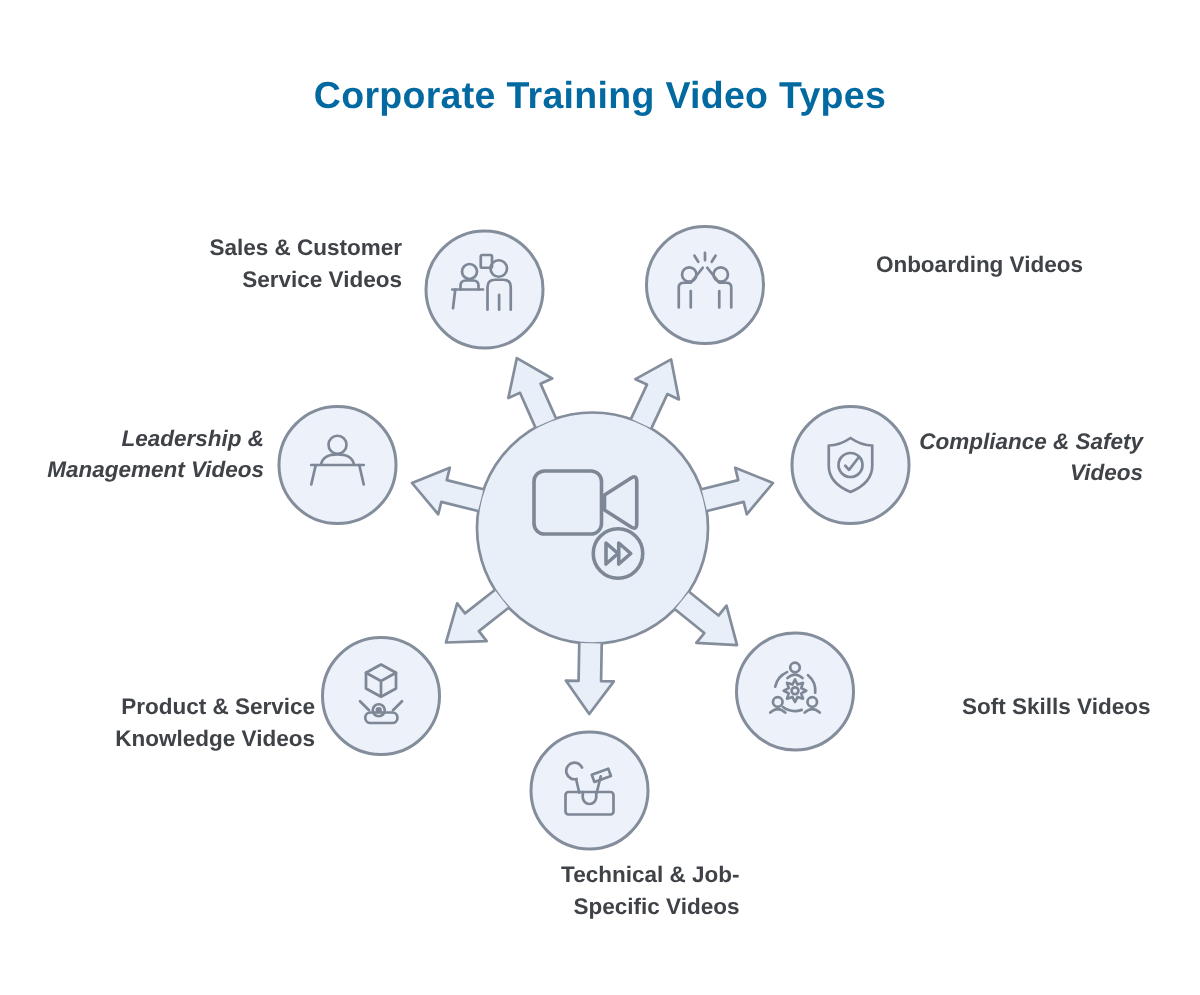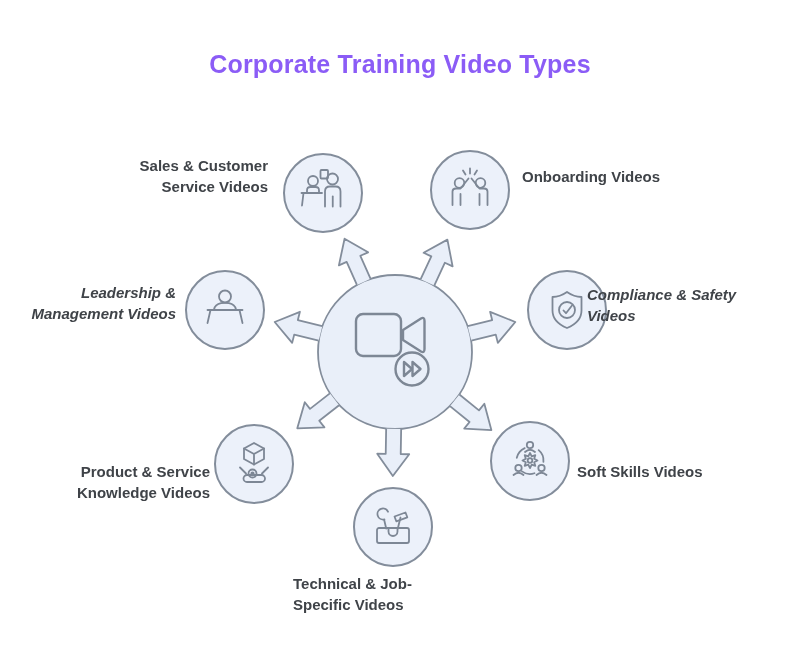"Corporate Training Video Types" .page-title { color: #8b5cf6 -> #0369a1 }
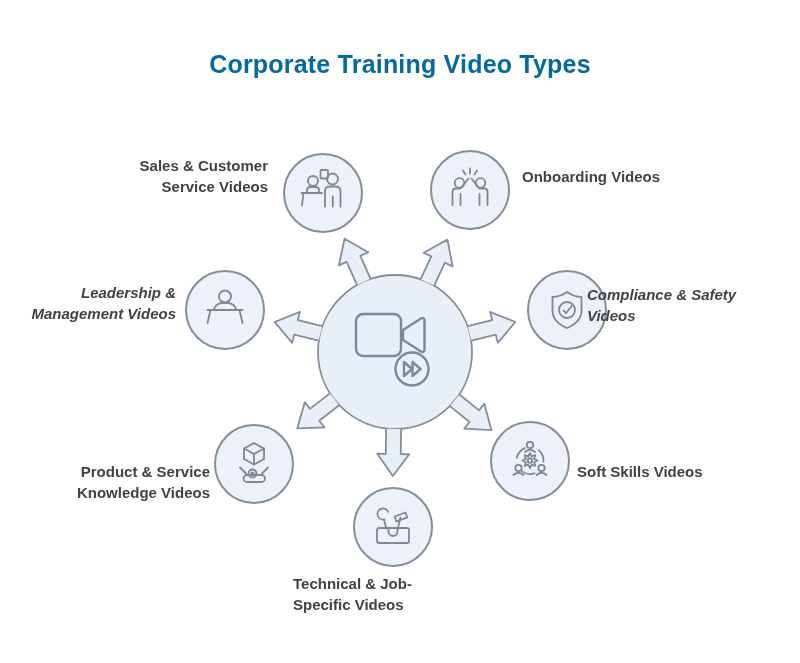"Onboarding Videos" .node-label { text-align: none -> right }
